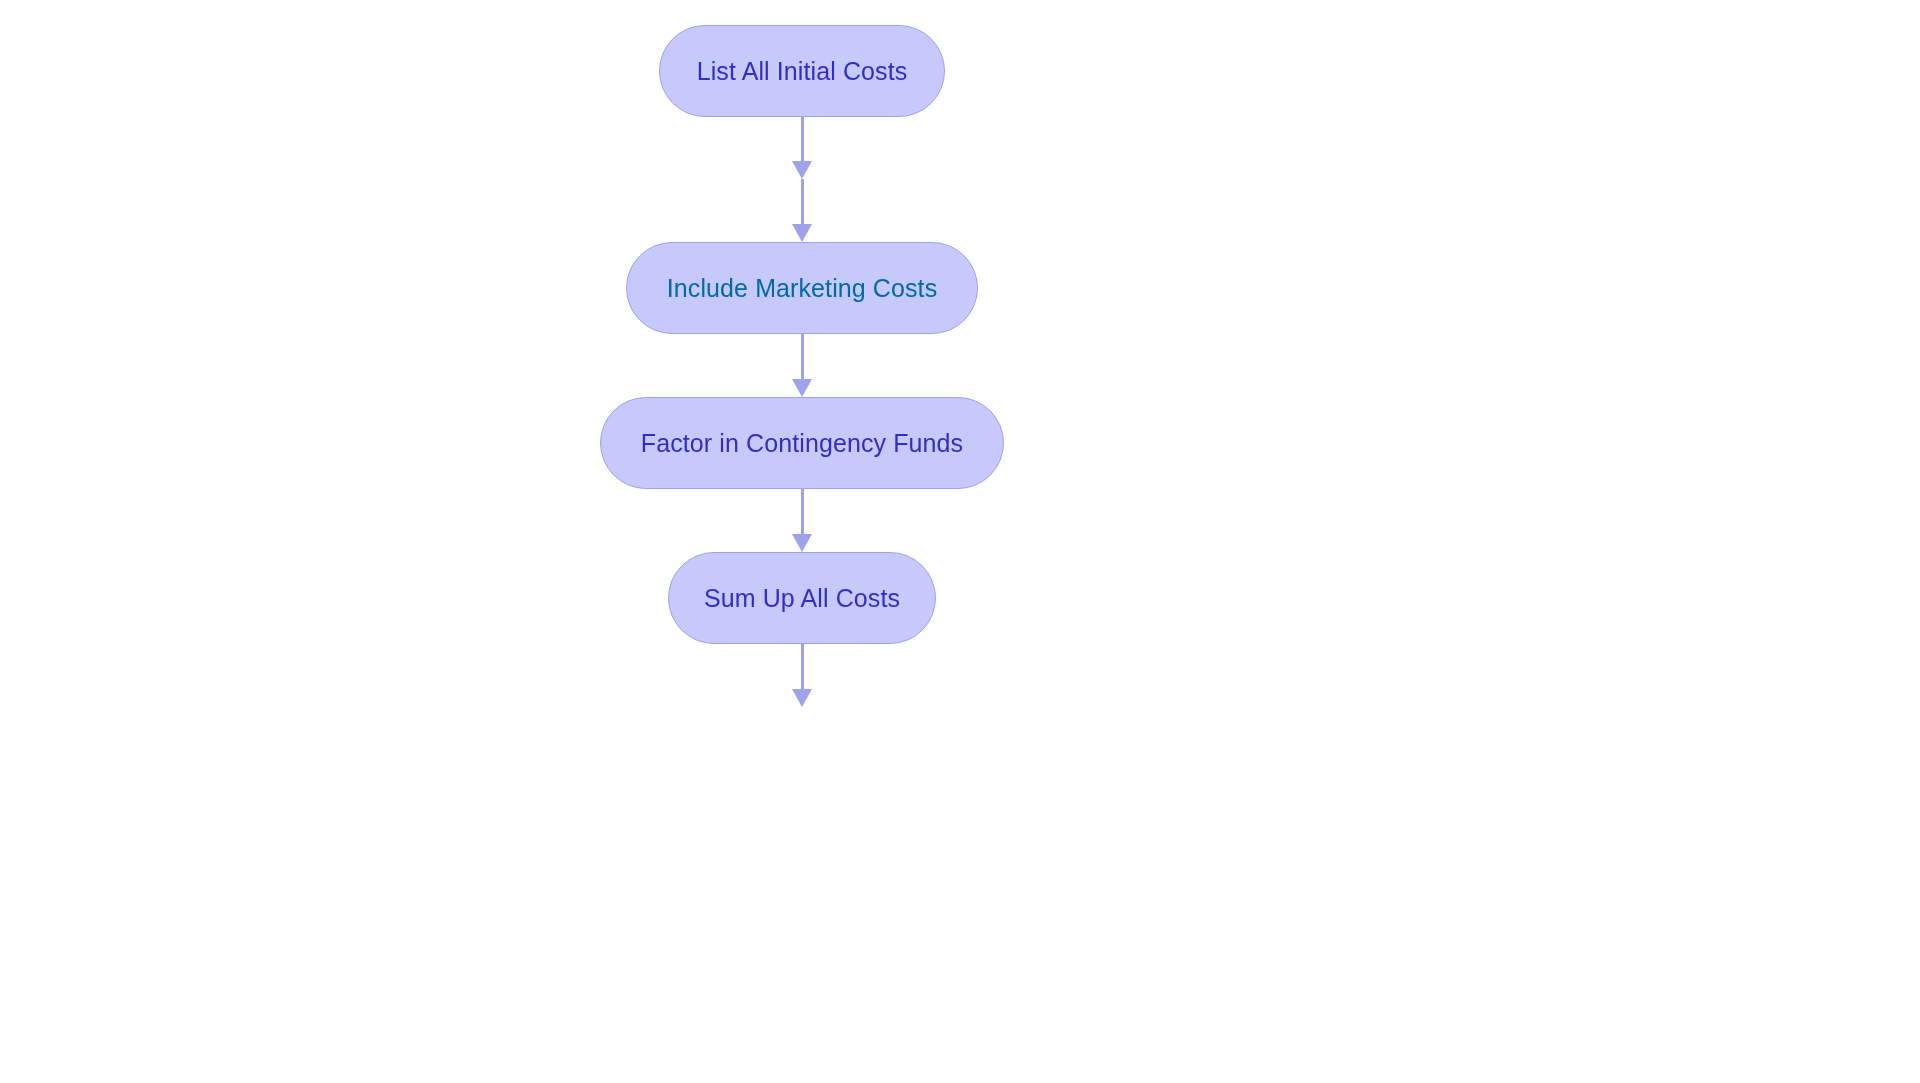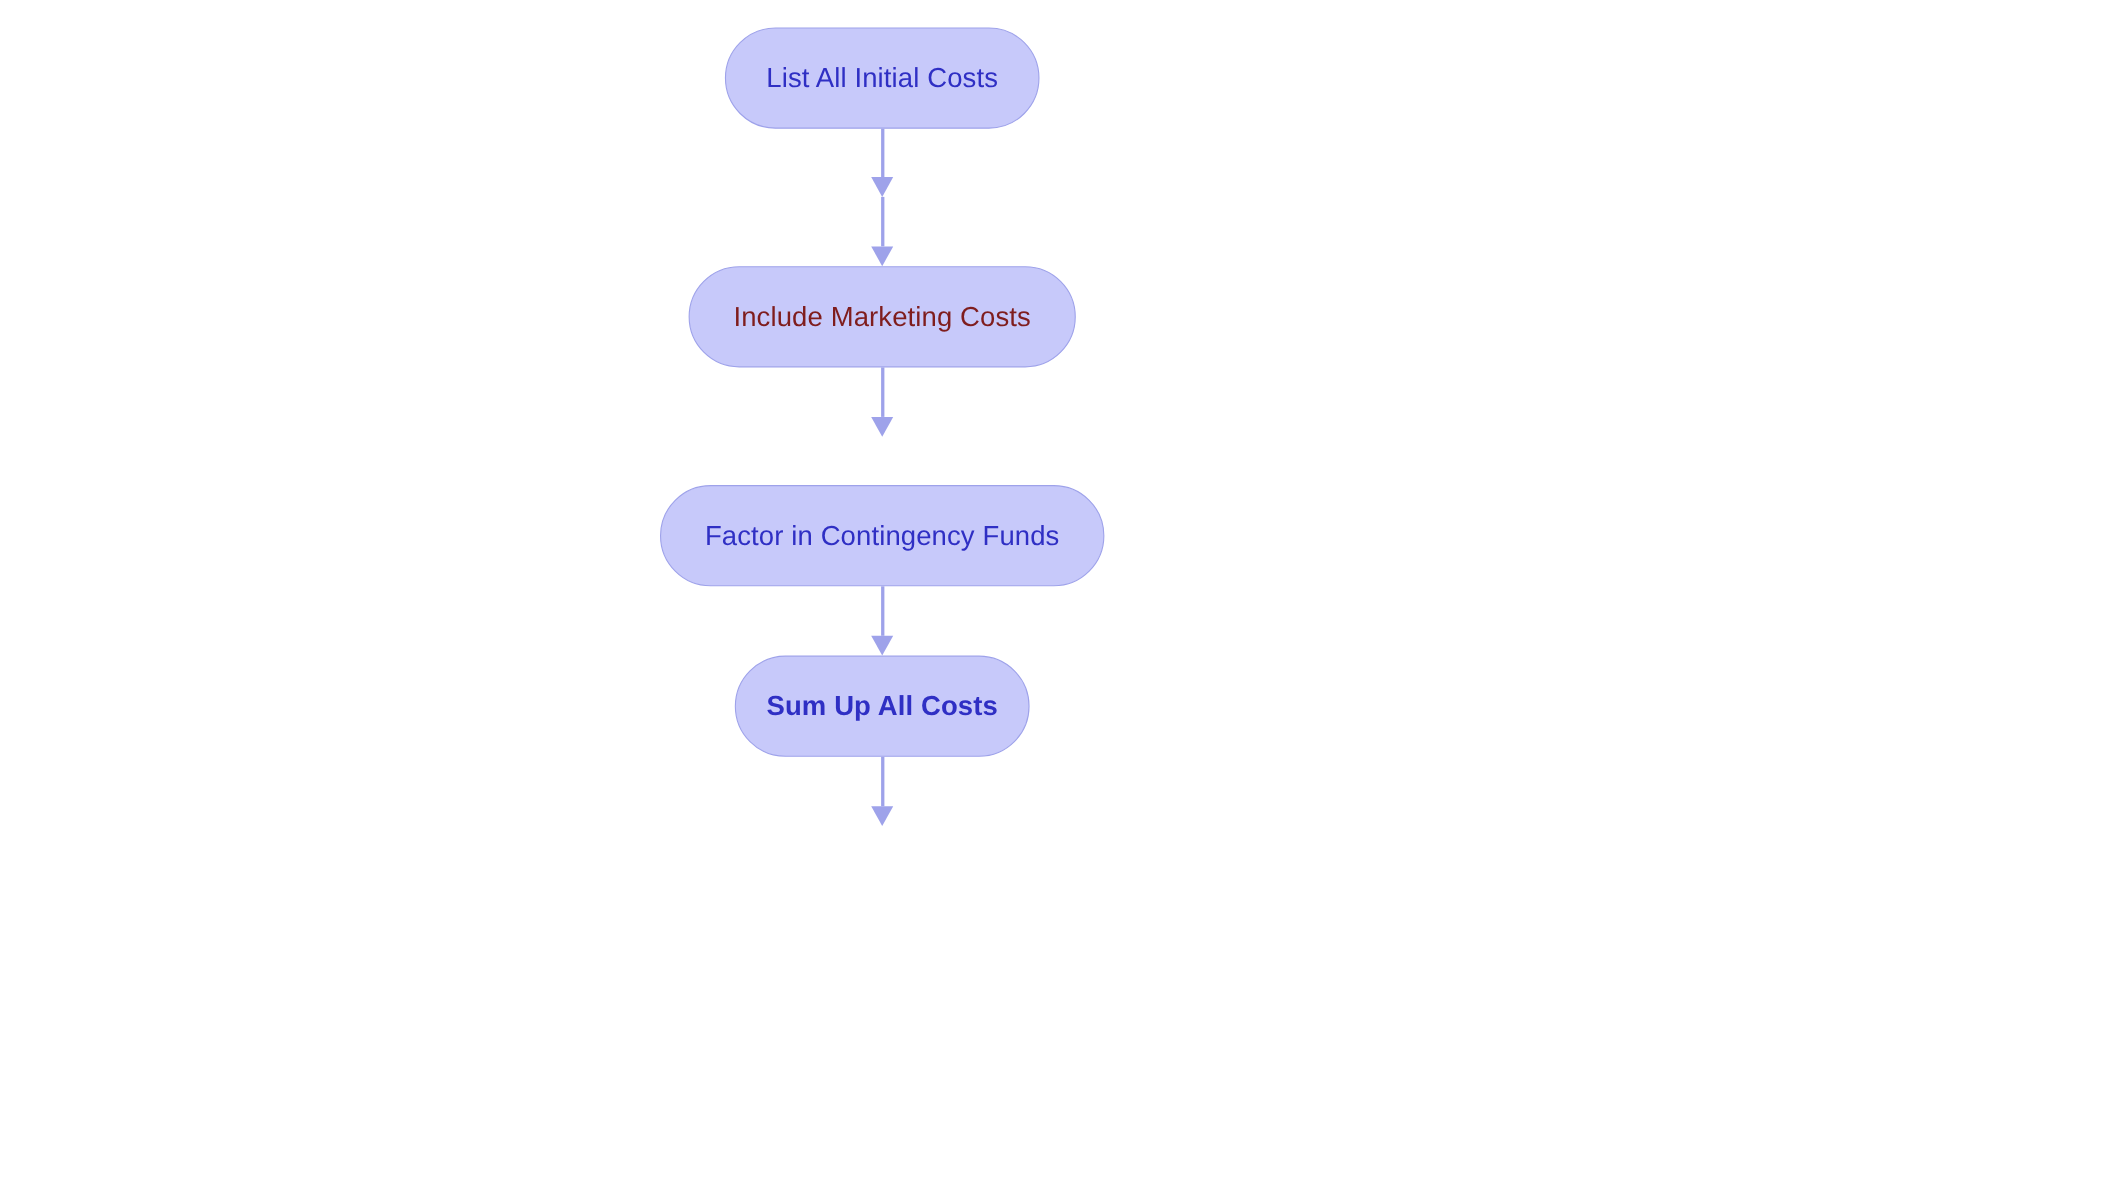"Include Marketing Costs" span.flow-node-label { color: #7f1d1d -> #0369a1 }
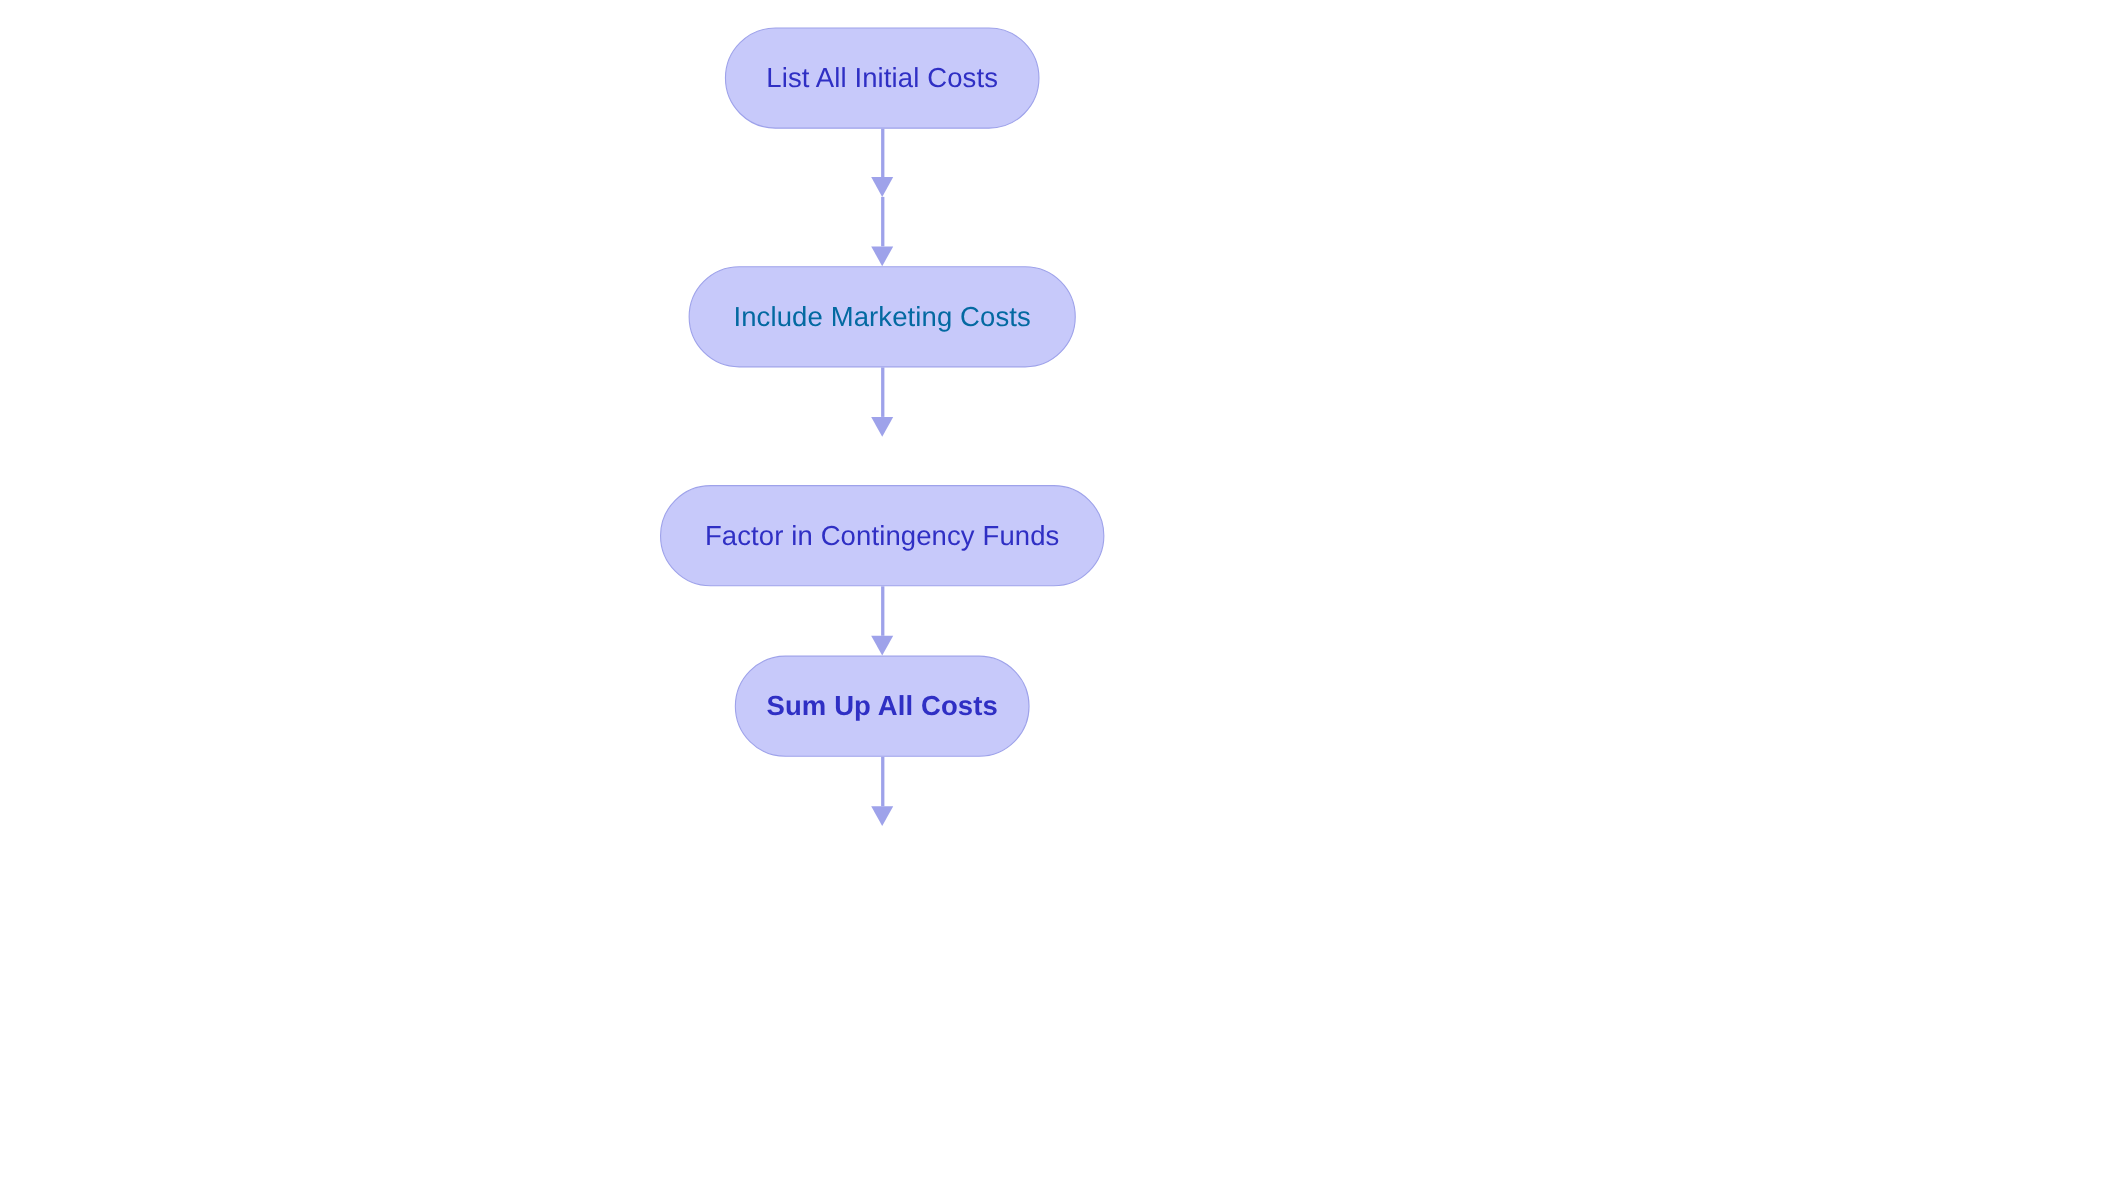"Factor in Contingency Funds" div.flow-node { margin-top: 44px -> none }
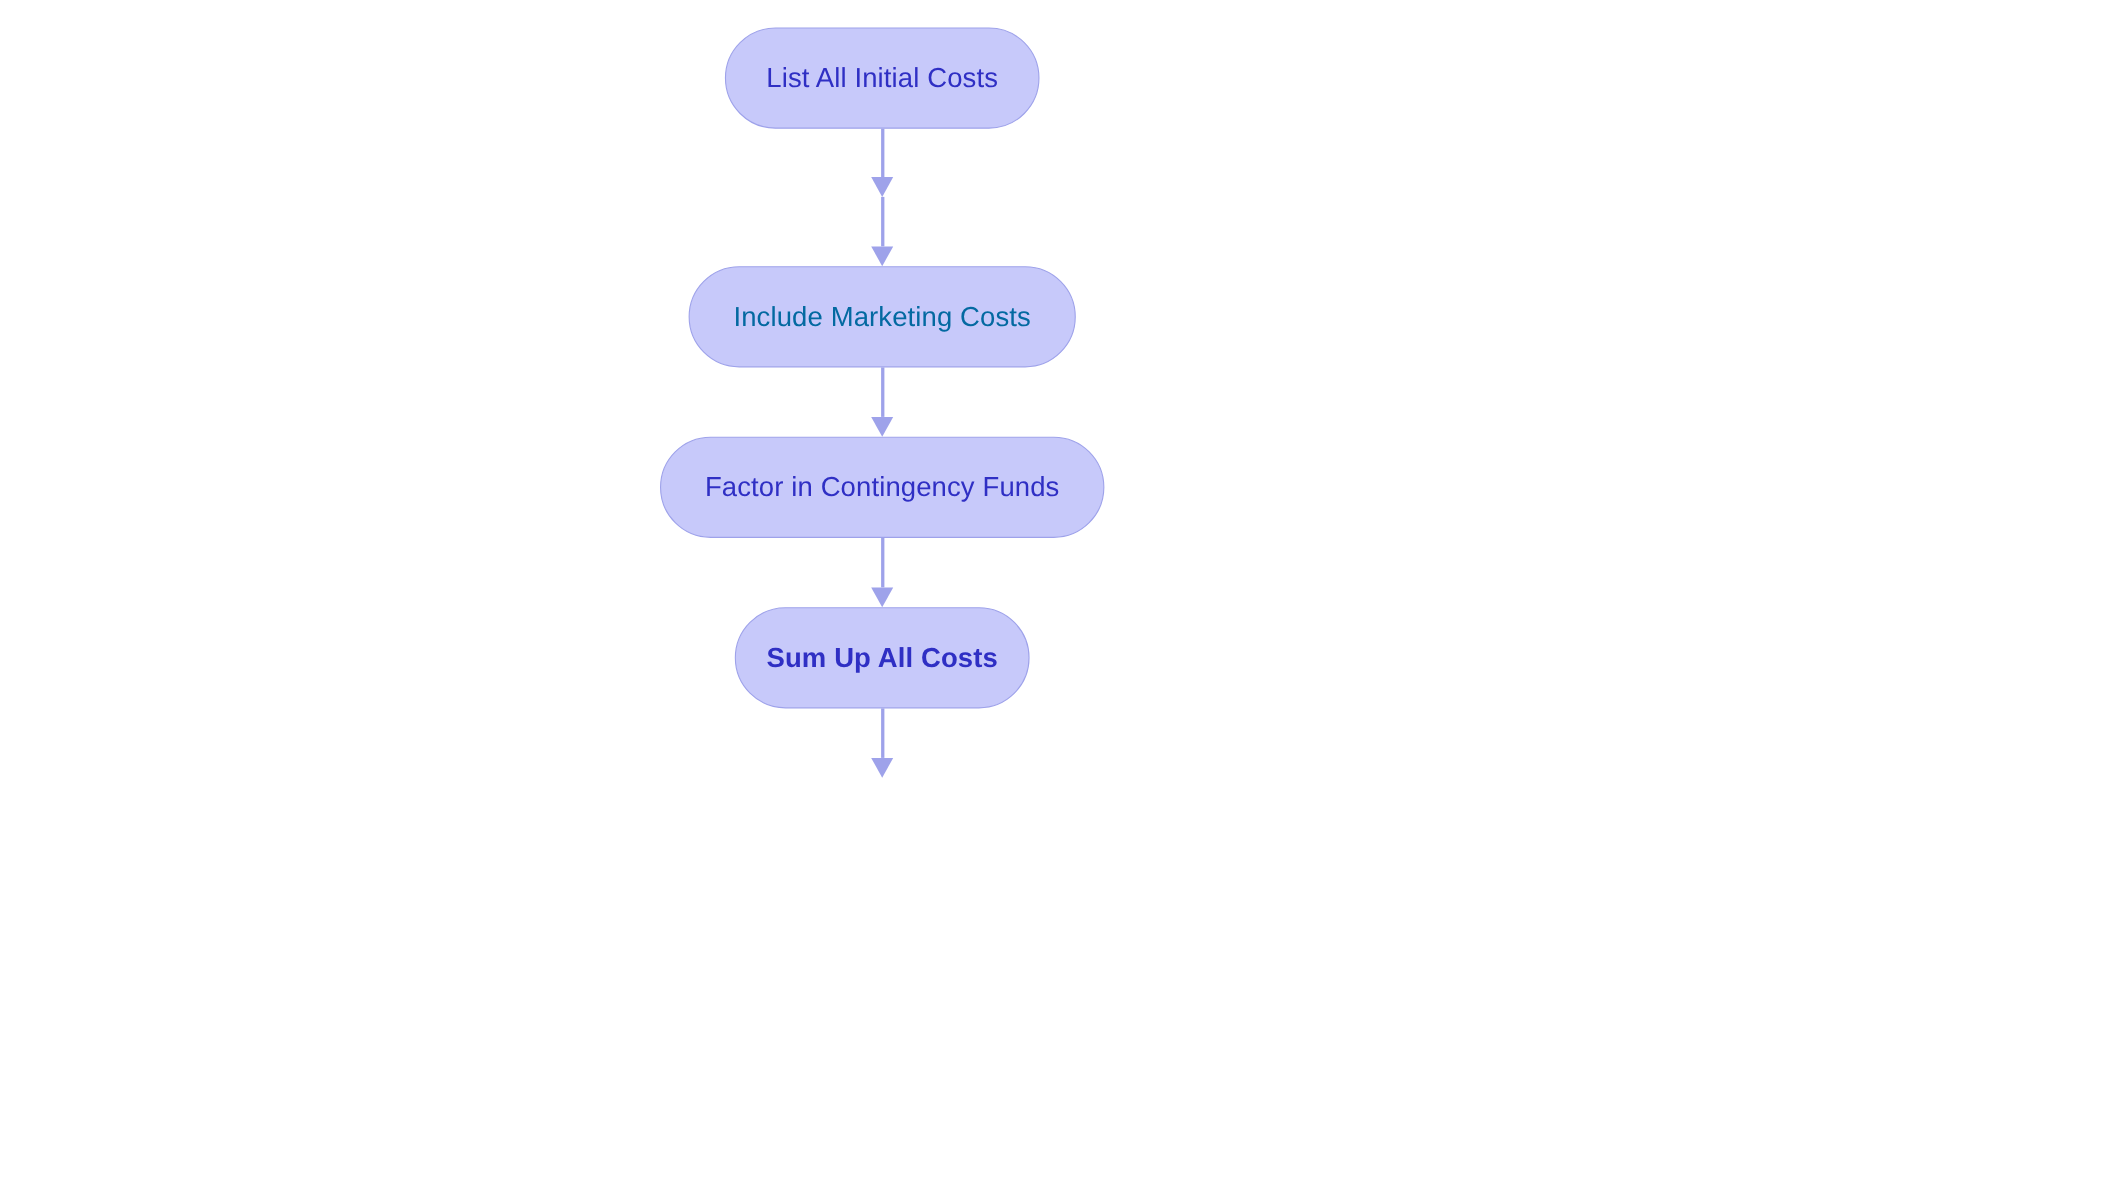"Sum Up All Costs" span.flow-node-label { font-weight: bold -> none }
